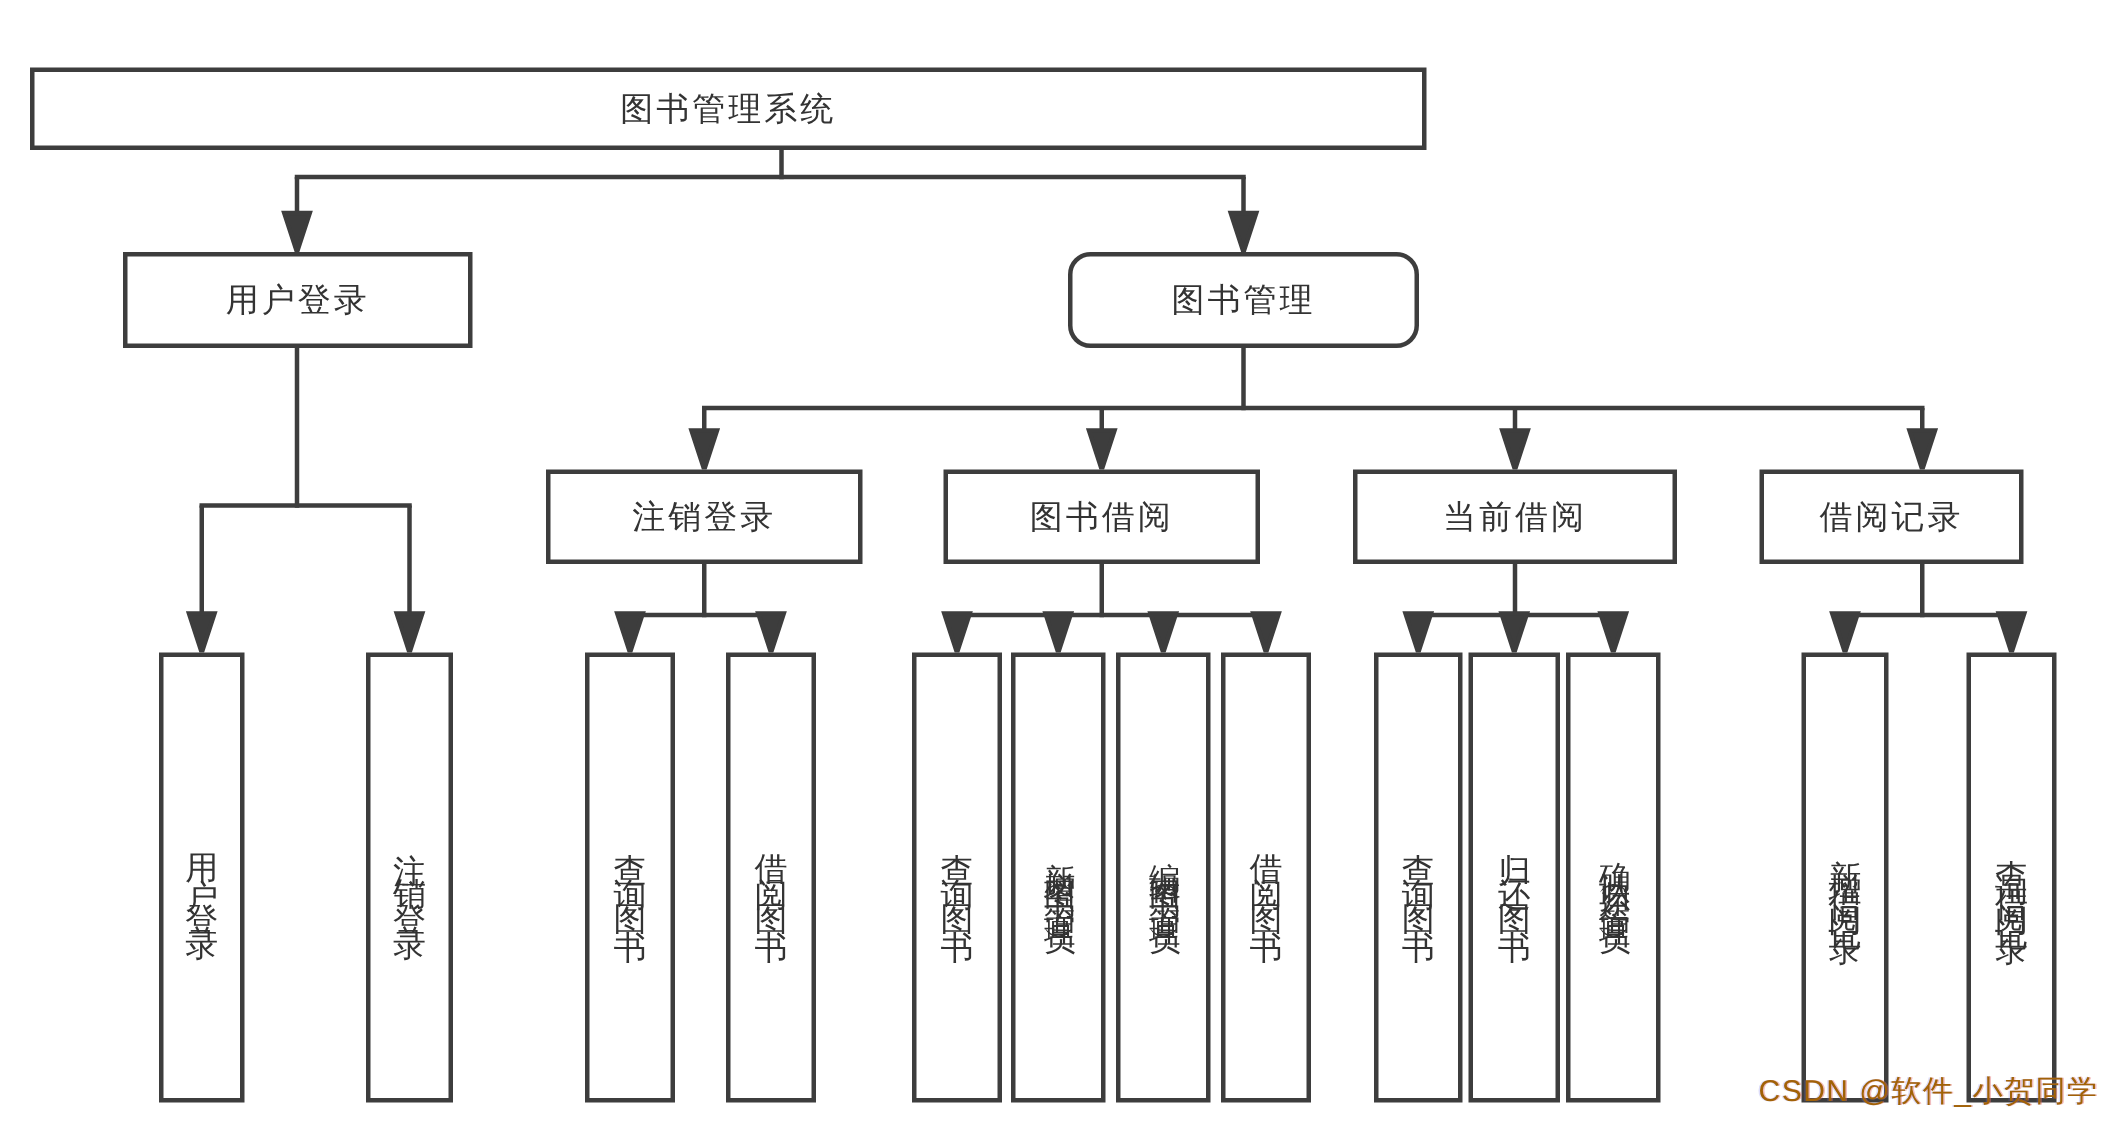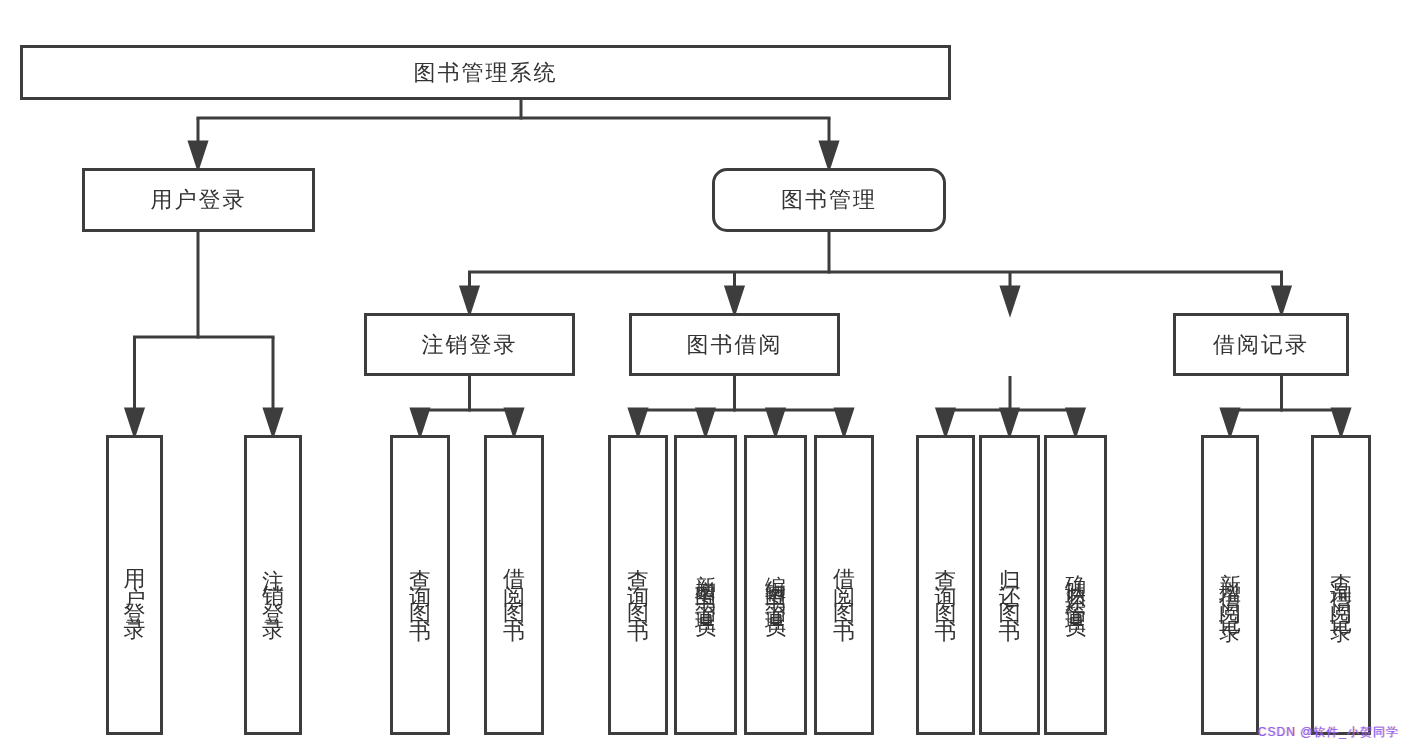"当前借阅" div.node { html: none -> <div>当前借阅</div> }
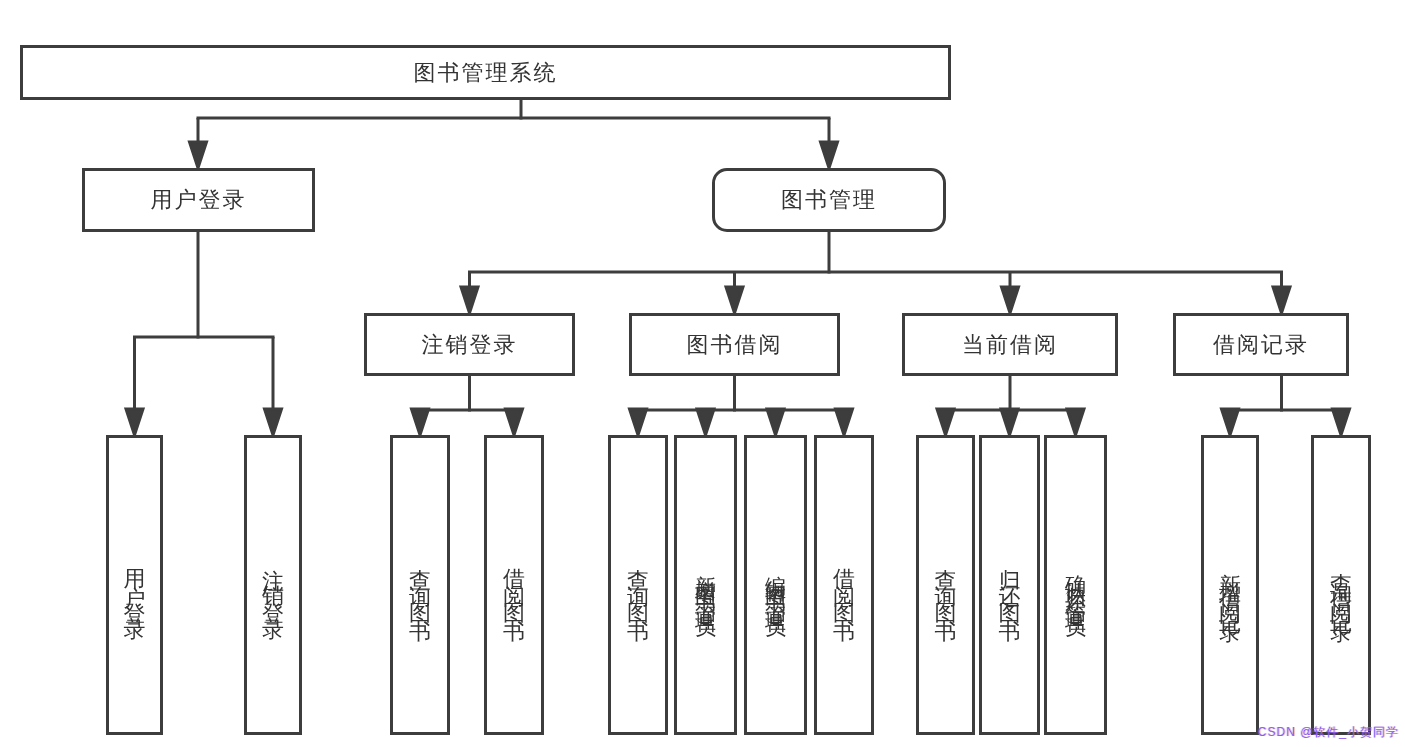"CSDN @软件_小贺同学" .watermark { color: #8b5cf6 -> #a16207; font-size: 12px -> 20px }
